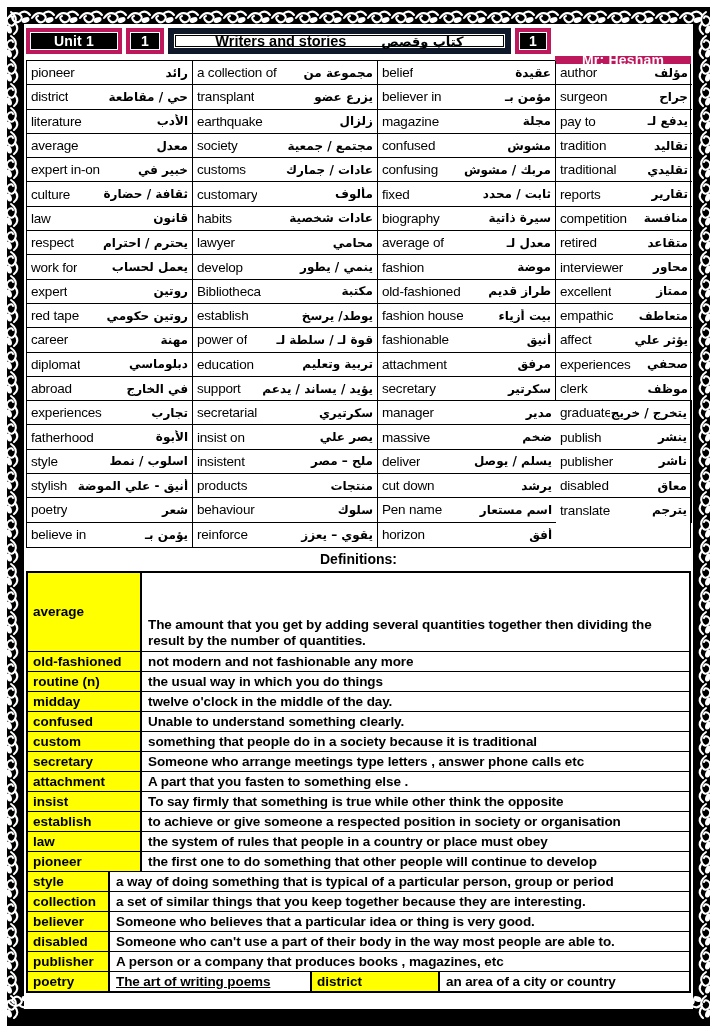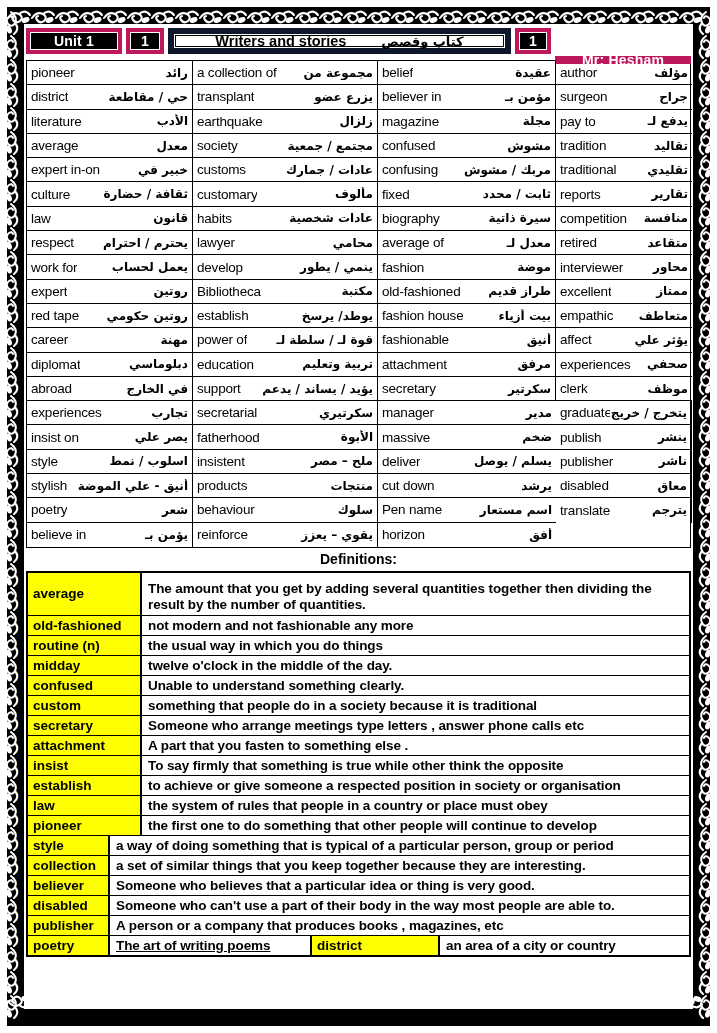"insist on" div.vcell { order: before "fatherhood" -> after "fatherhood" }
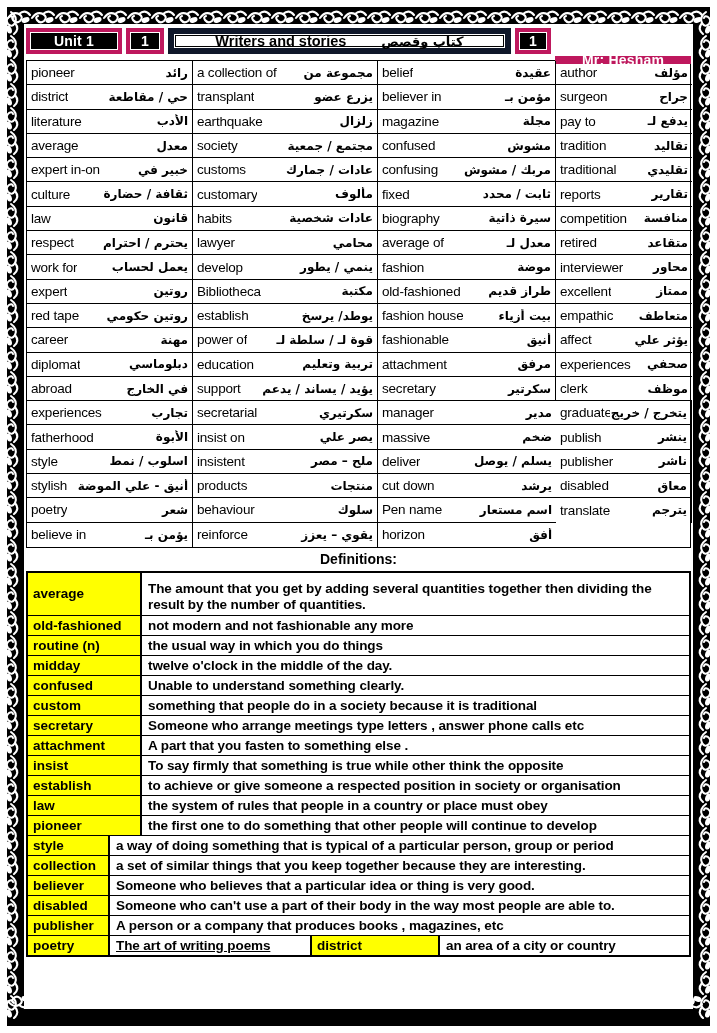"The amount that you get" .def-text.two-line { margin-top: none -> 36px }
